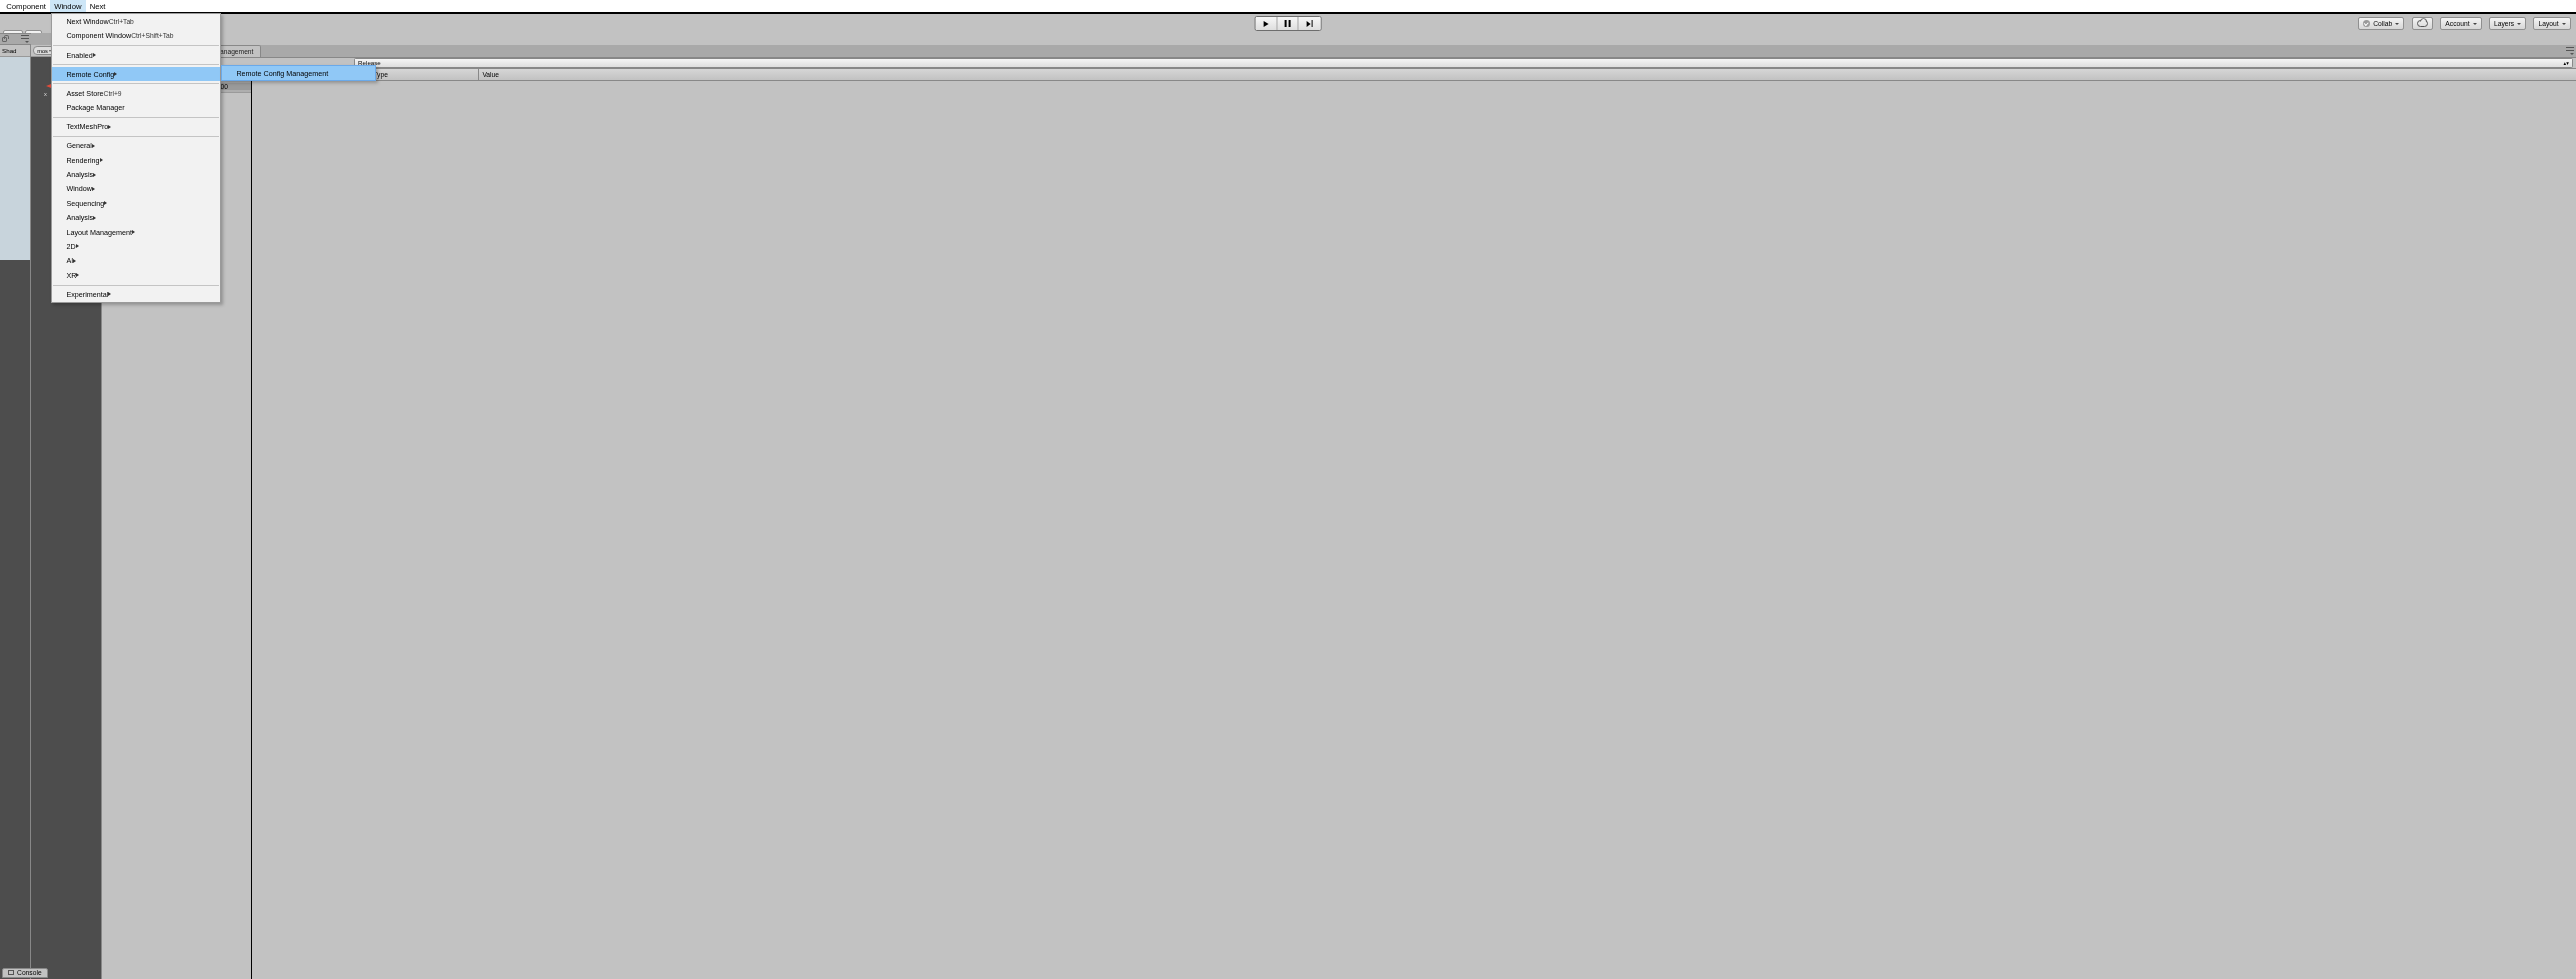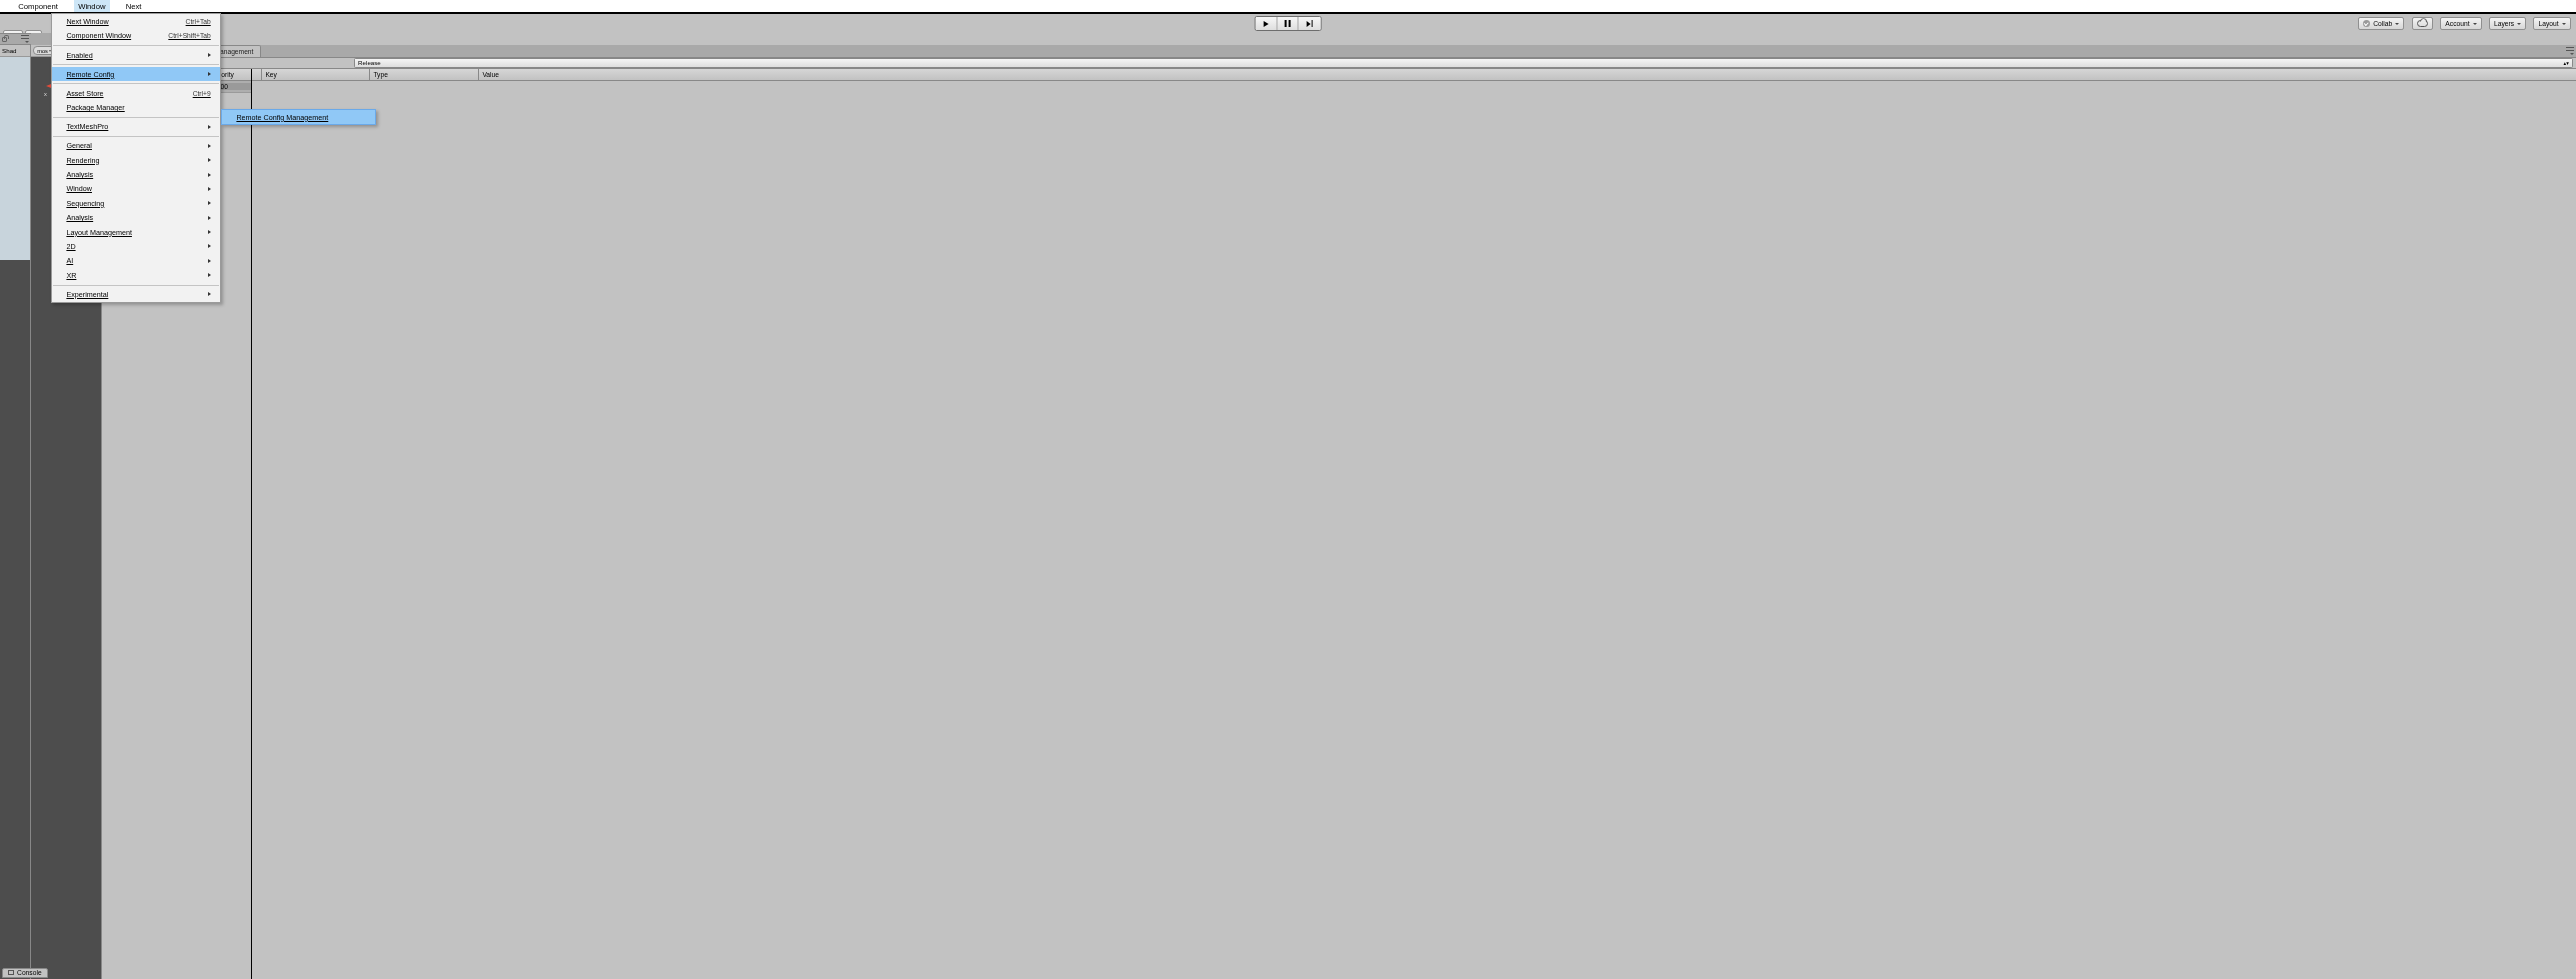"Component" .menubar-item { margin-left: 12px -> none }
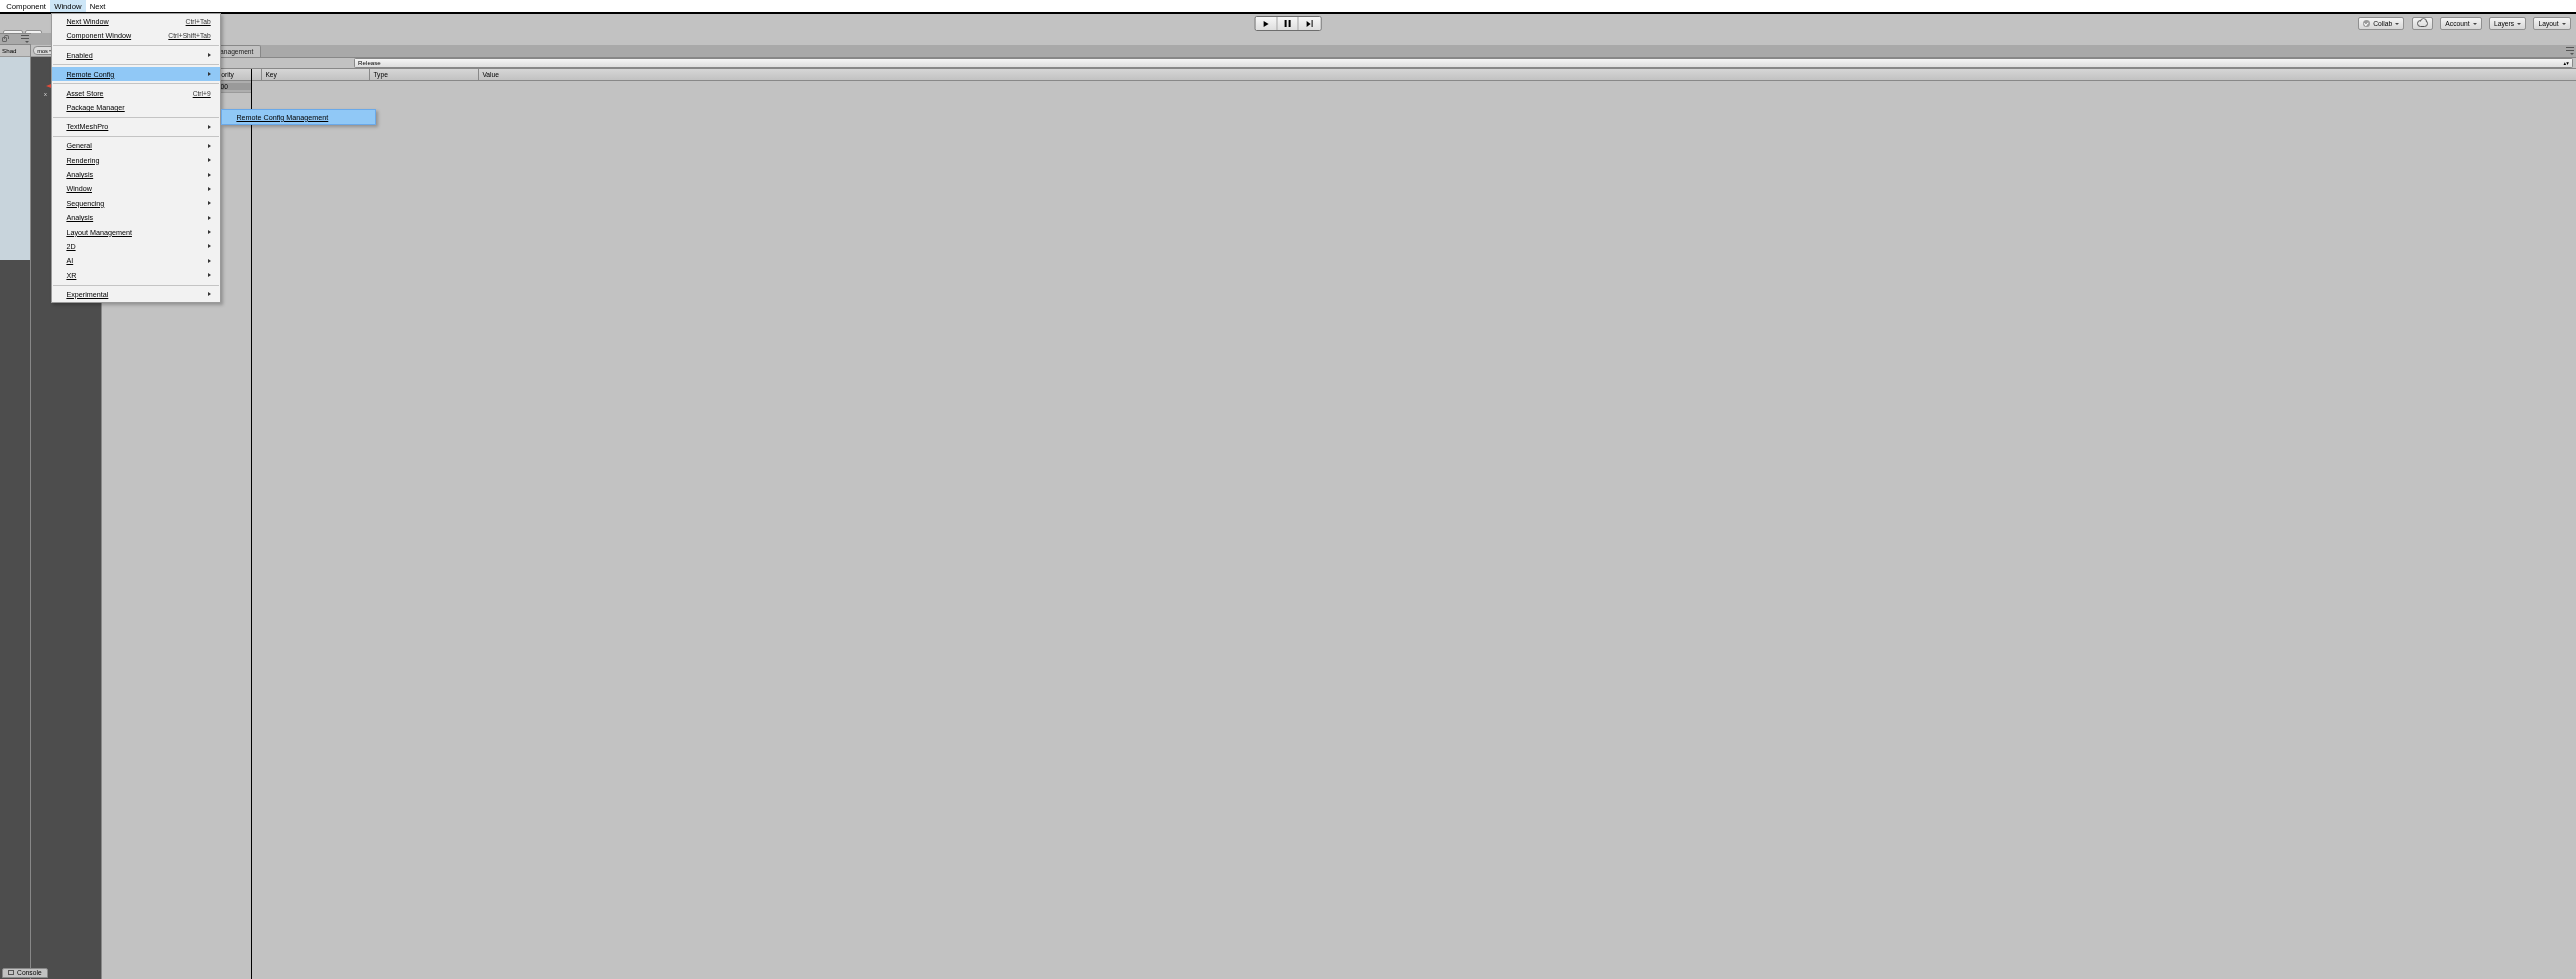"Next Window" .dropdown .mi { justify-content: space-between -> flex-start; text-decoration: underline -> none }
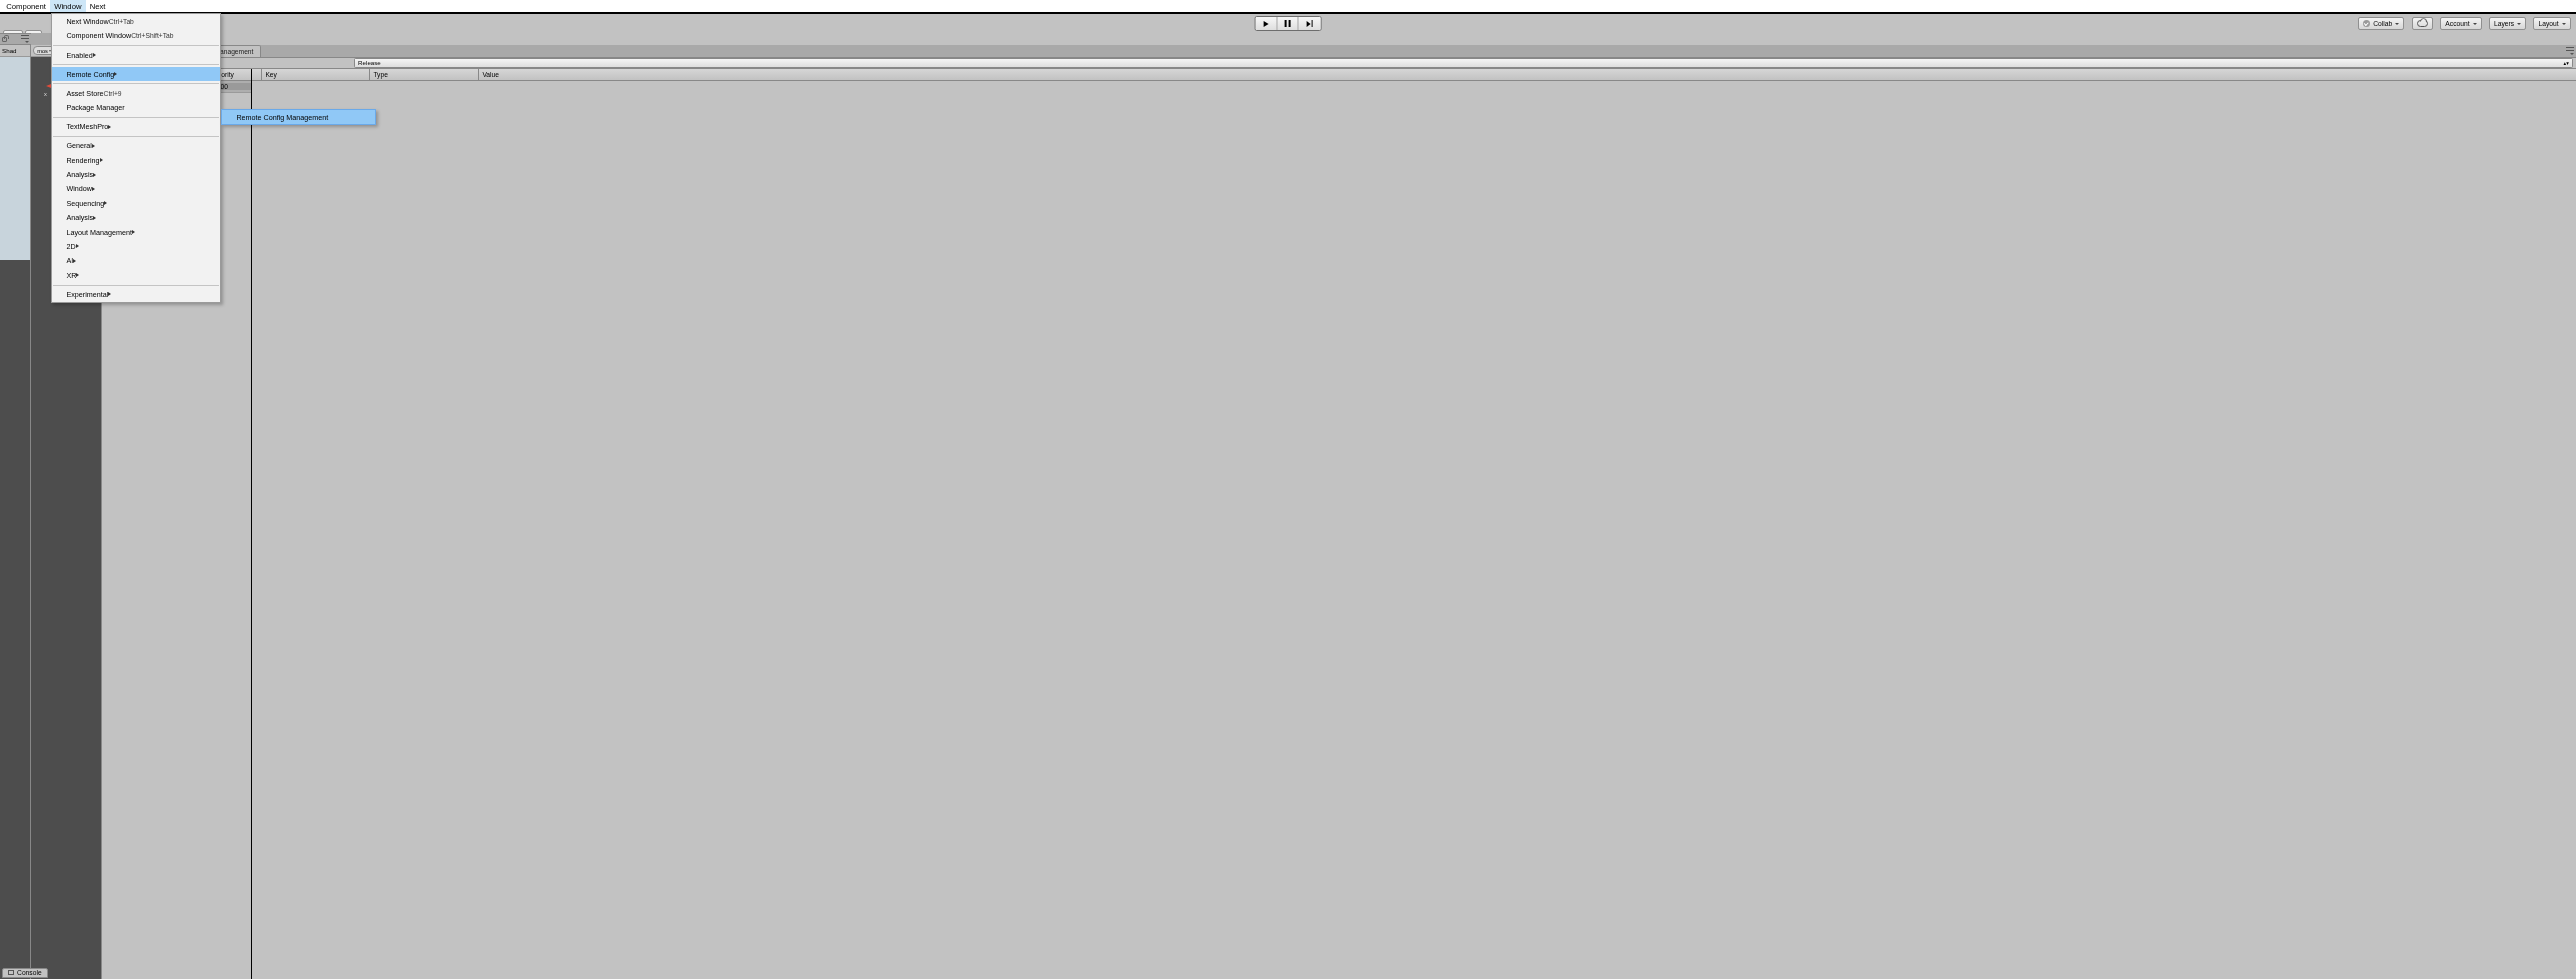"Remote Config Management" .dropdown.submenu { margin-top: 44px -> none }
